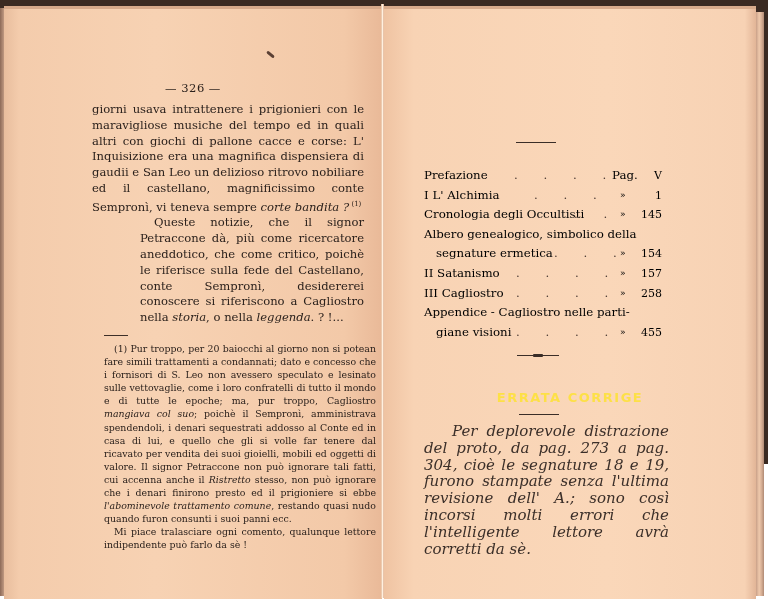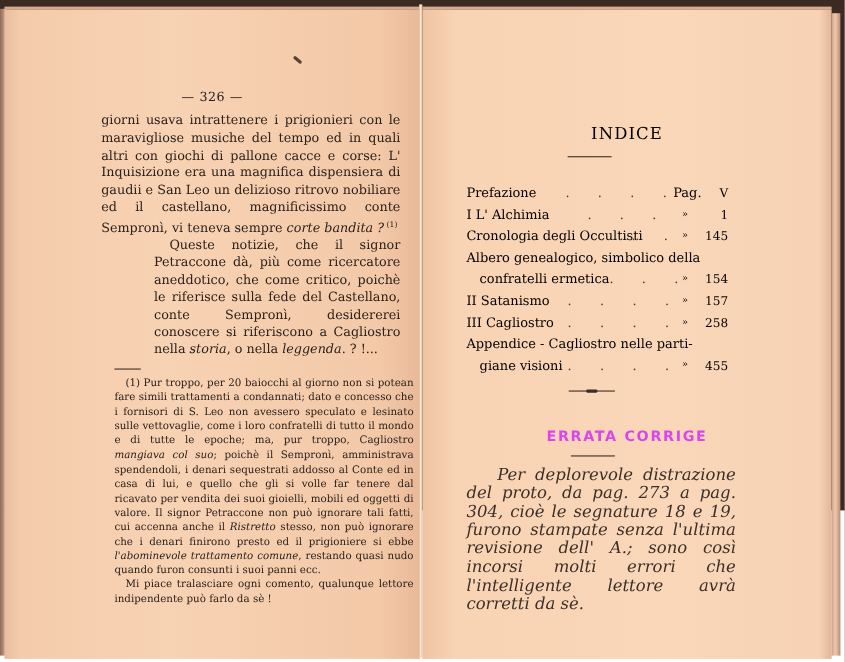"INDICE" div.index-title { html: <div>INDICE</div> -> none }
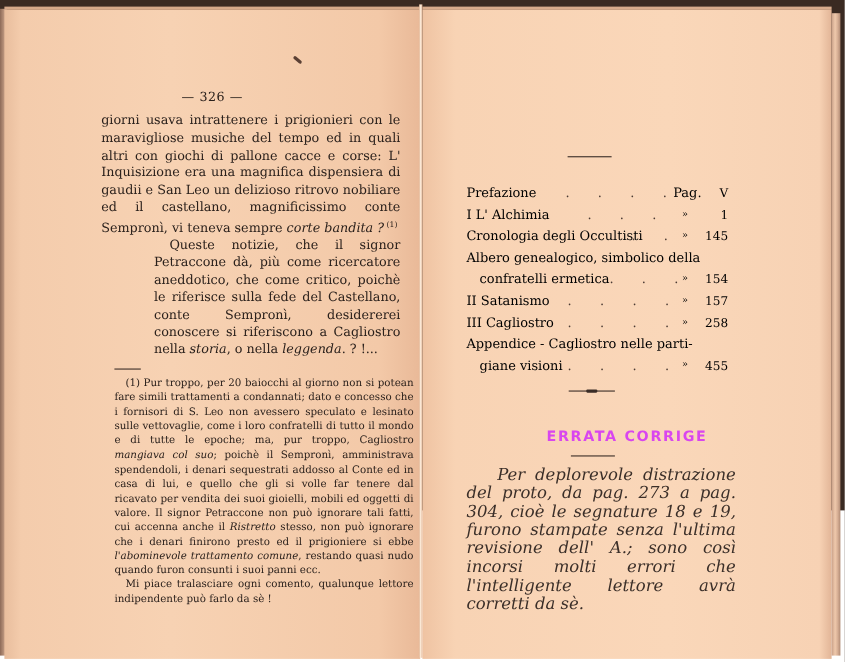"confratelli ermetica" span.lbl { text: confratelli -> segnature }
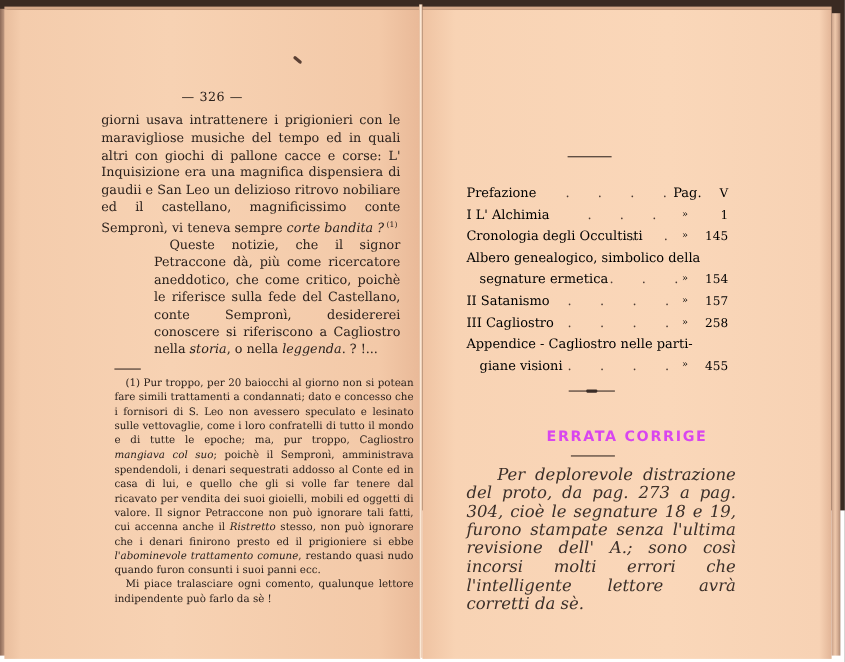"ERRATA CORRIGE" .errata-title { color: #d946ef -> #fde047 }
